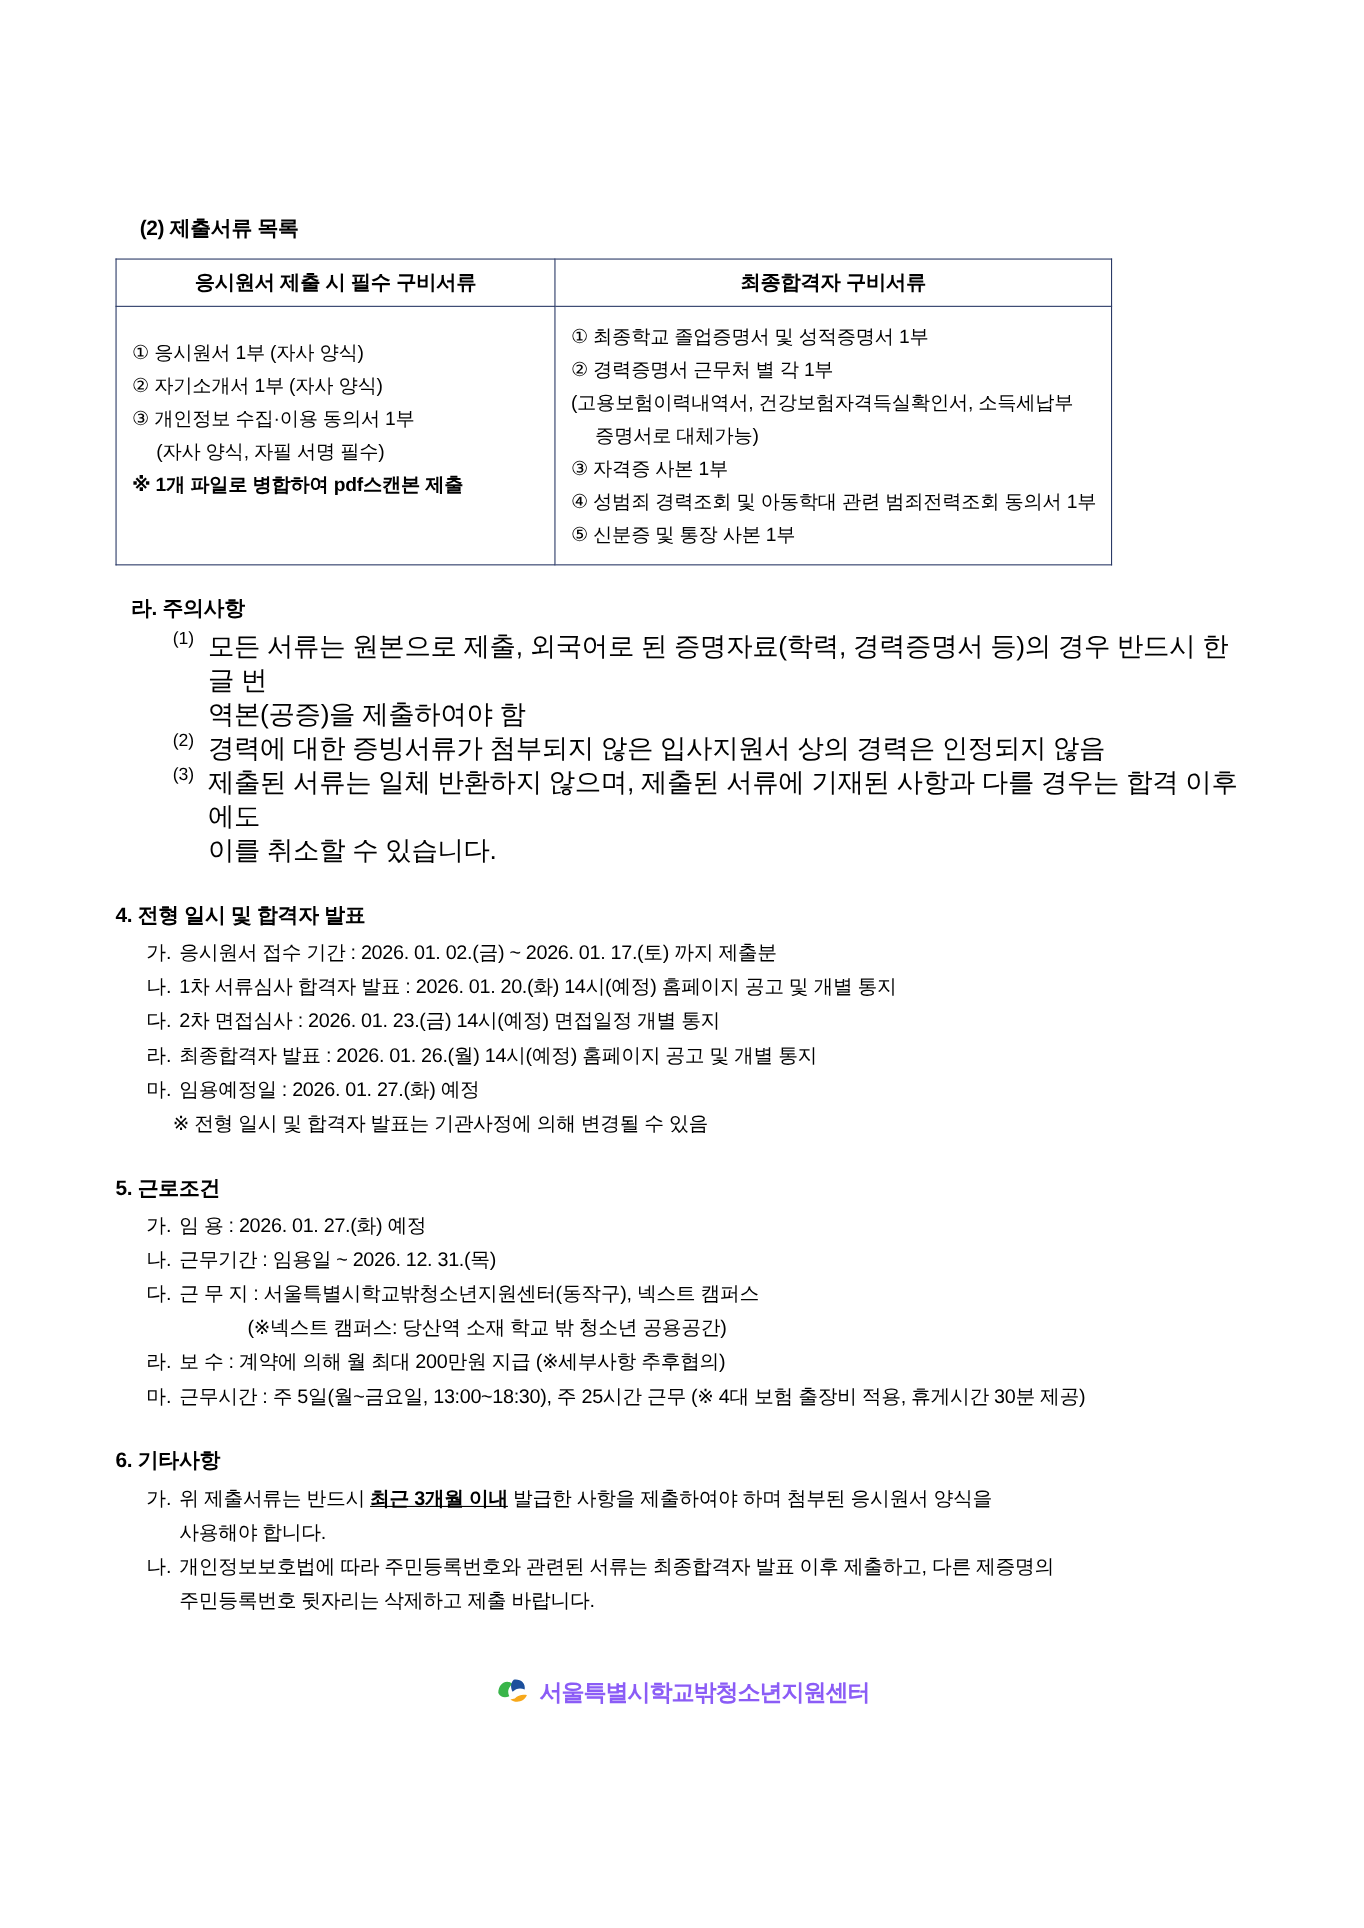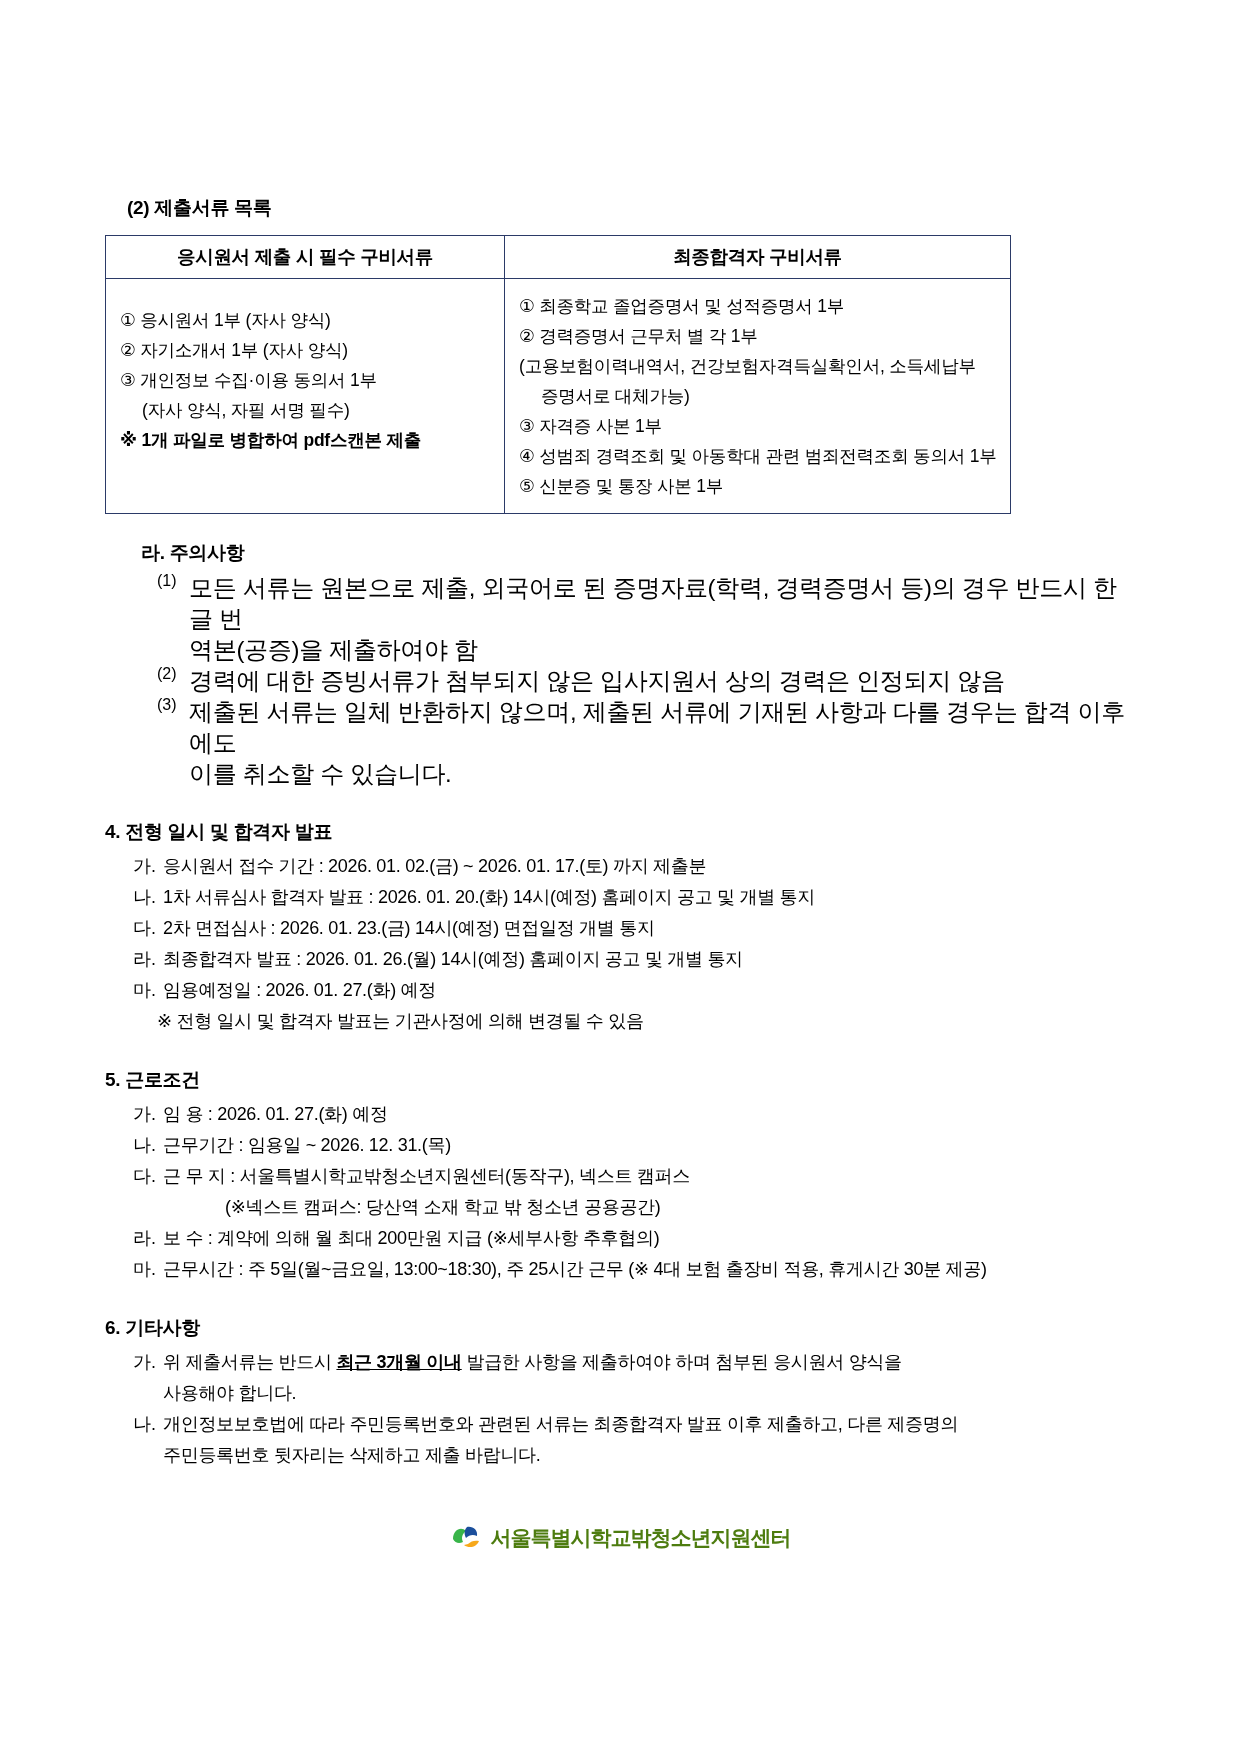"라. 주의사항" .h-item.lv2 { margin-left: 36px -> 14px }
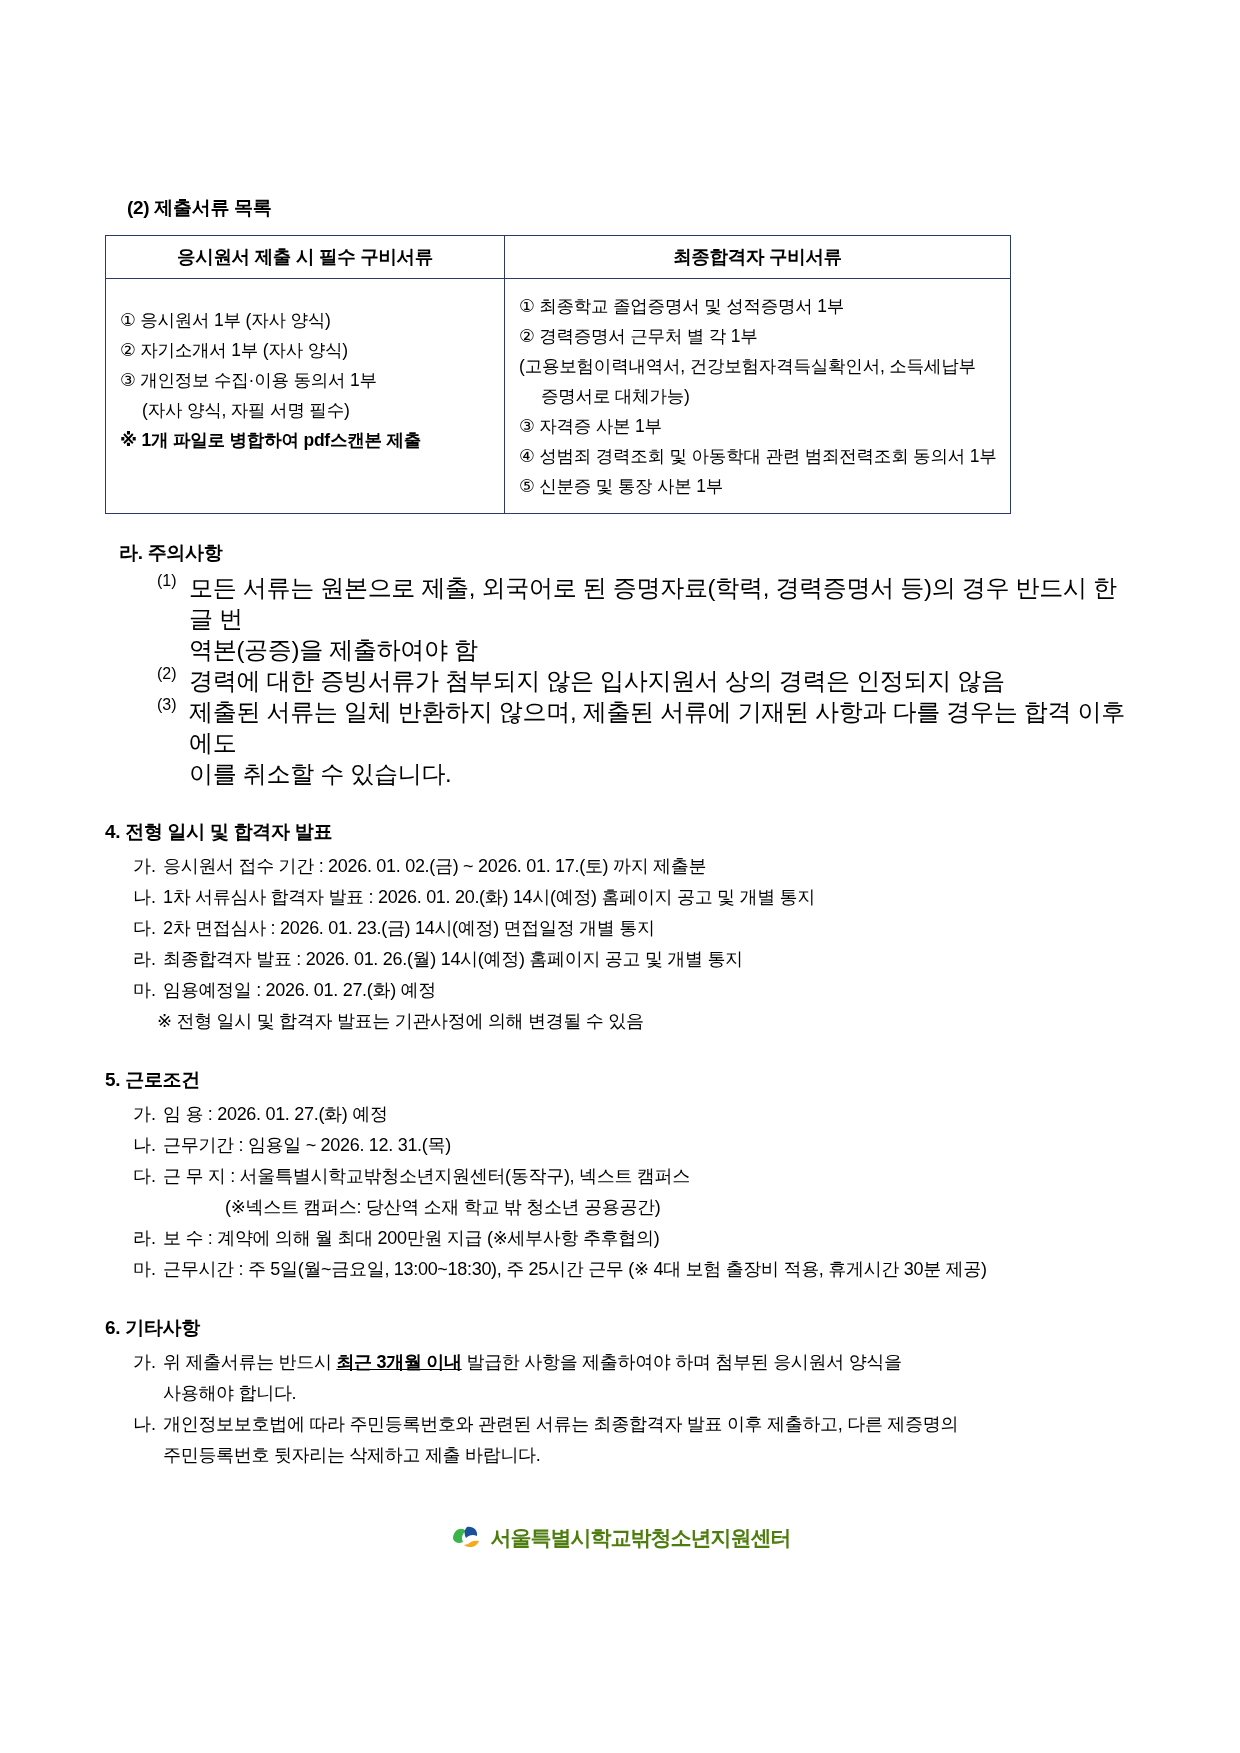"서울특별시학교밖청소년지원센터" .logo-text { color: #4d7c0f -> #8b5cf6 }
